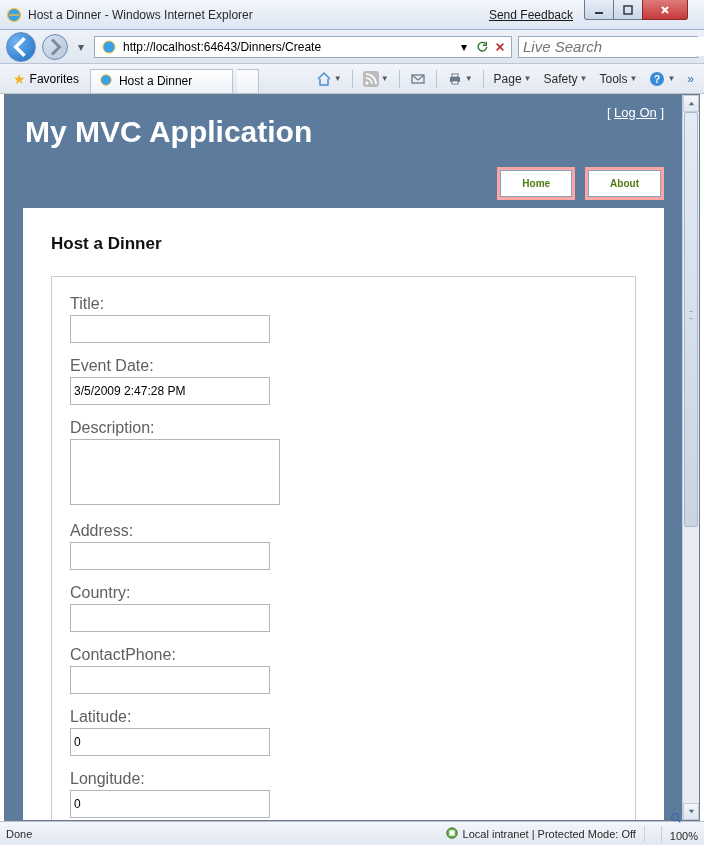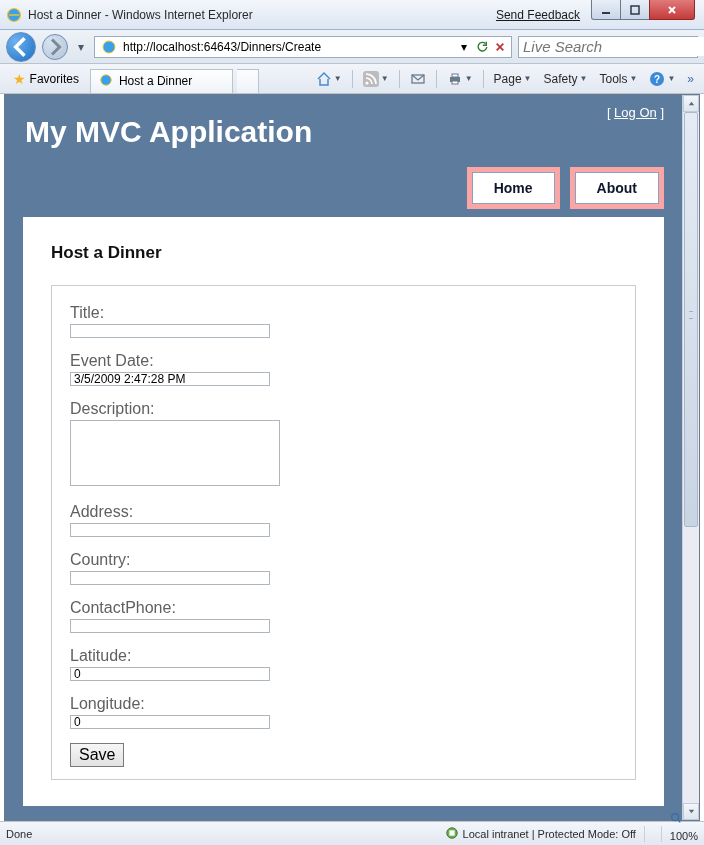"Host a Dinner - Windows" .titlebar { padding: 0 9px 0 6px -> 0 16px 0 6px }
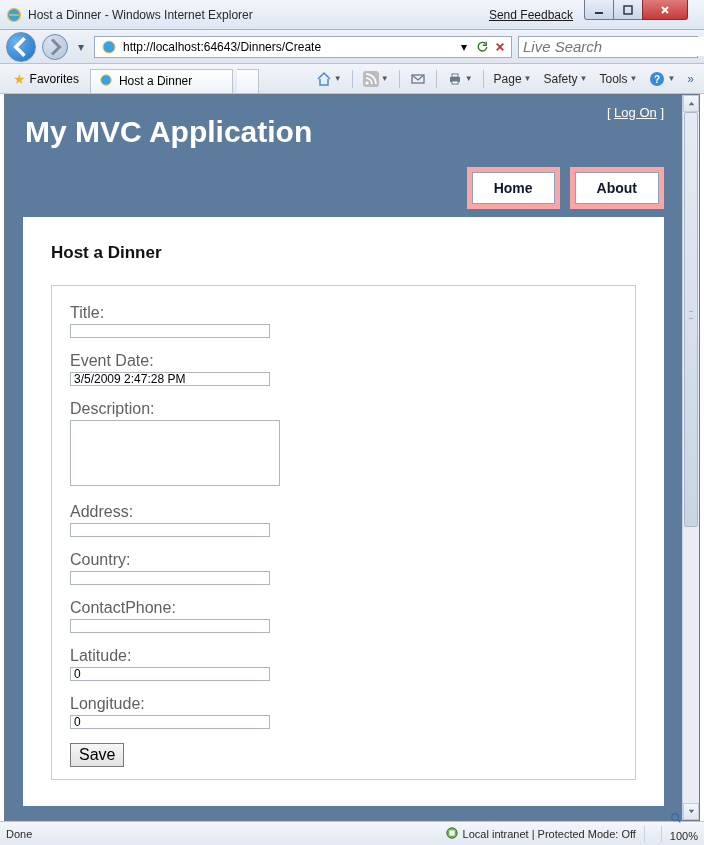"Home" .navtab { border: 5px solid #fca5a5 -> 3px solid #fca5a5; color: #0f172a -> #4d7c0f; font-size: 14px -> 10px }
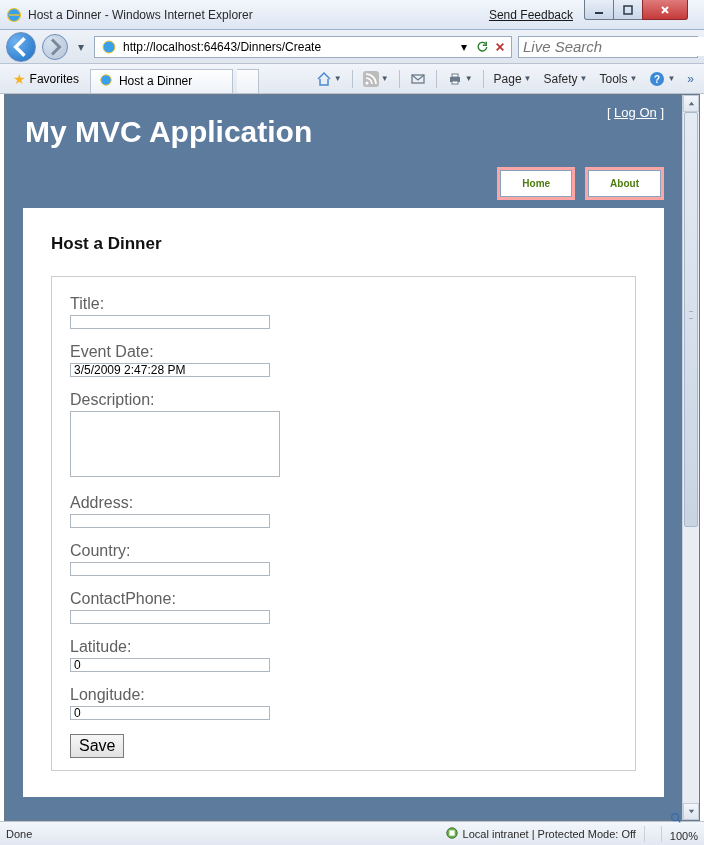"3/5/2009 2:47:28 PM" .fld input[type=text] { height: 14px -> 28px }
